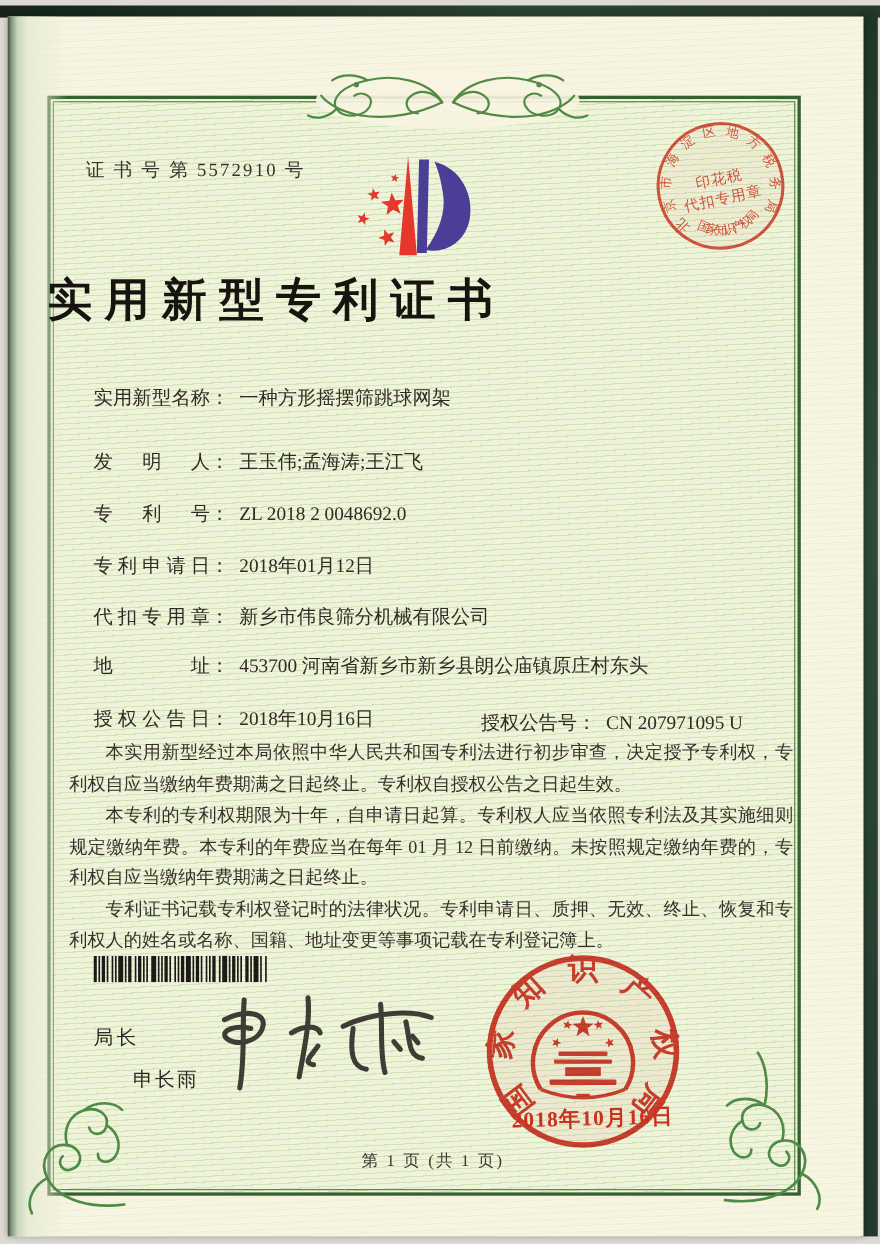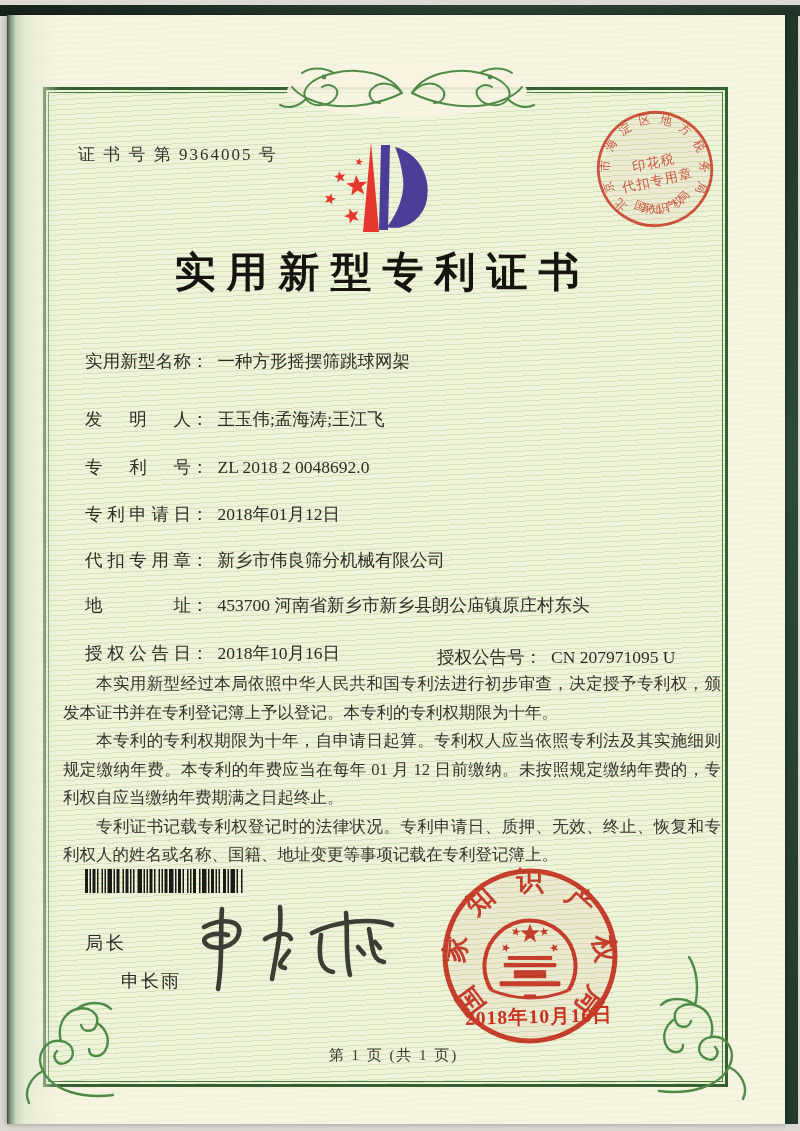"证 书 号 第 9364005" div.cert-no { text: 9364005 -> 5572910 }
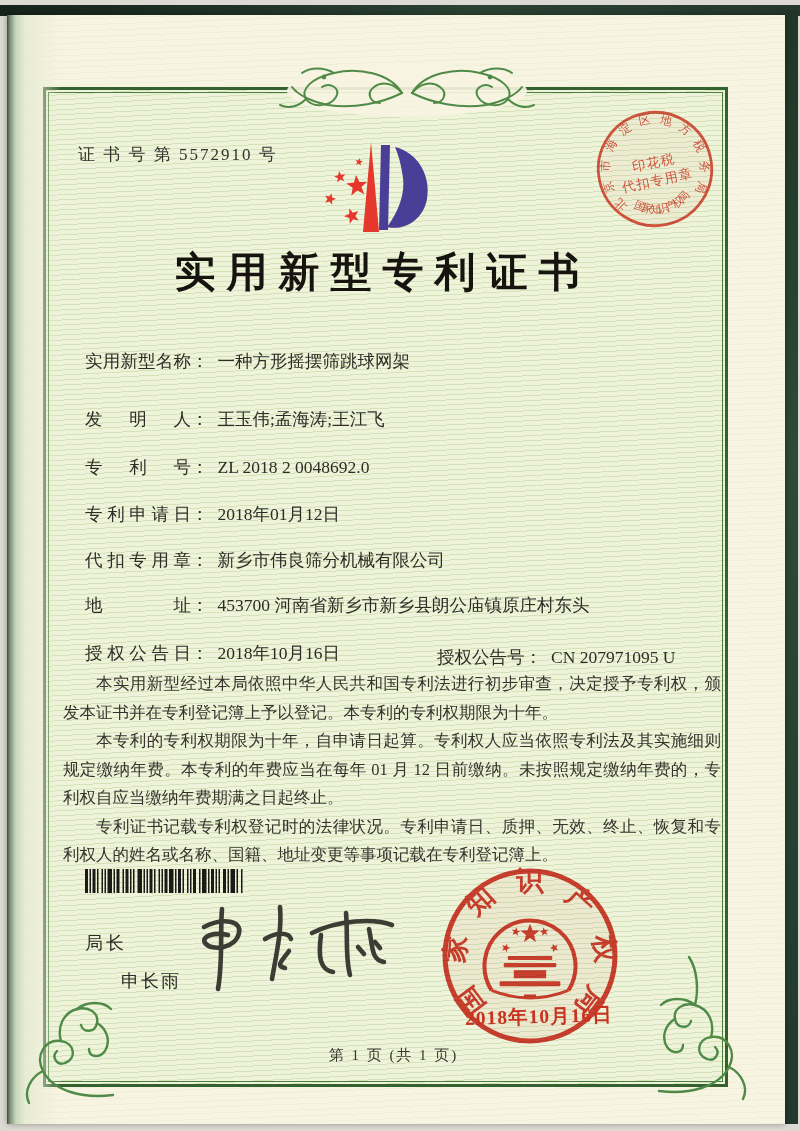"实用新型专利证书" .title { text-align: center -> none }
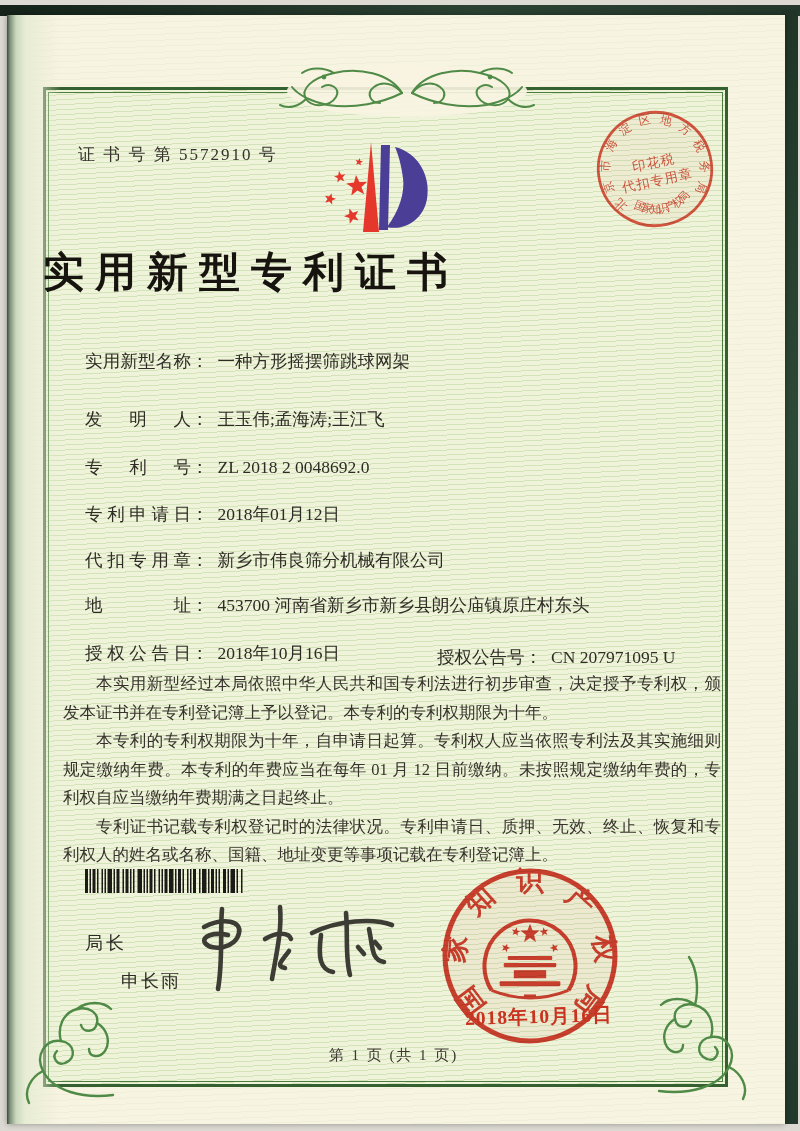"本实用新型经过本局依照中华人民共和国专利法进行初步审查，决定授予专利权，颁发本证" p { text: 颁发本证书并在专利登记簿上予以登记。本专利的专利权期限为十年 -> 专利权自应当缴纳年费期满之日起终止。专利权自授权公告之日起生效 }
